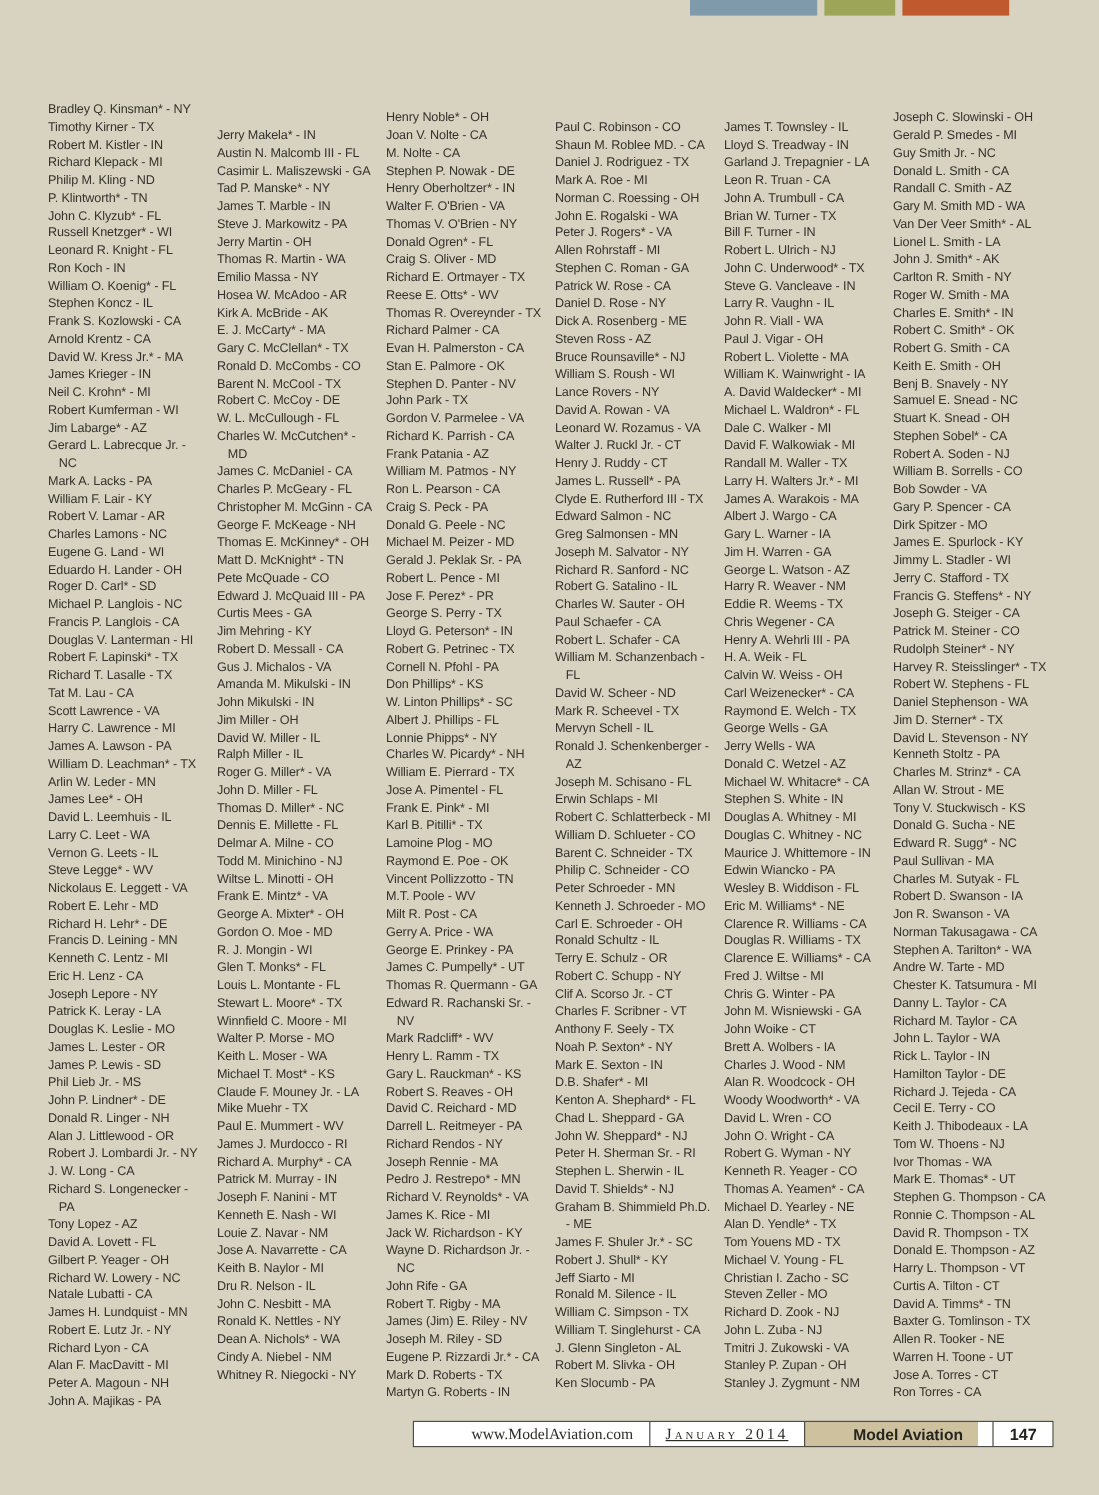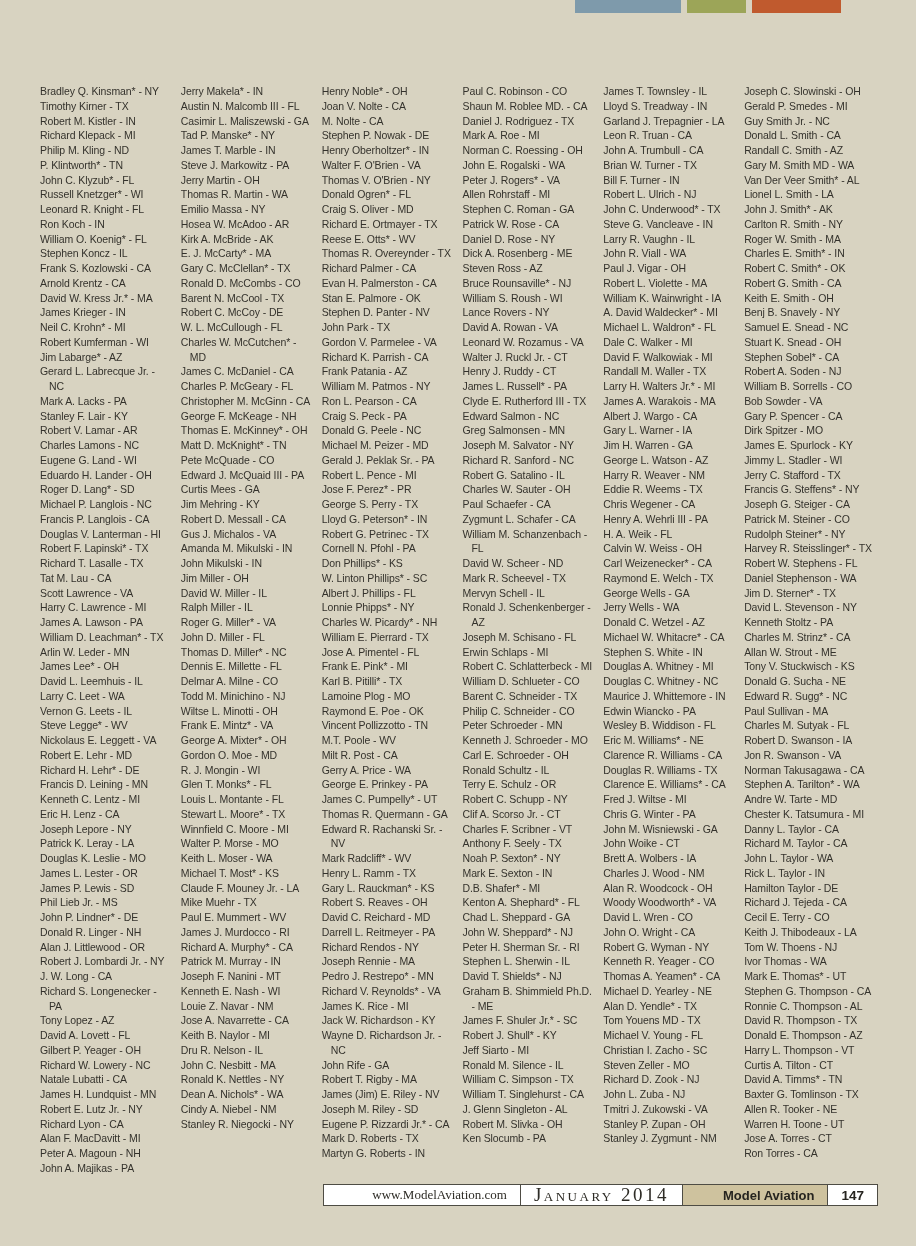"Bradley Q. Kinsman* - NY" .columns { align-items: none -> center }
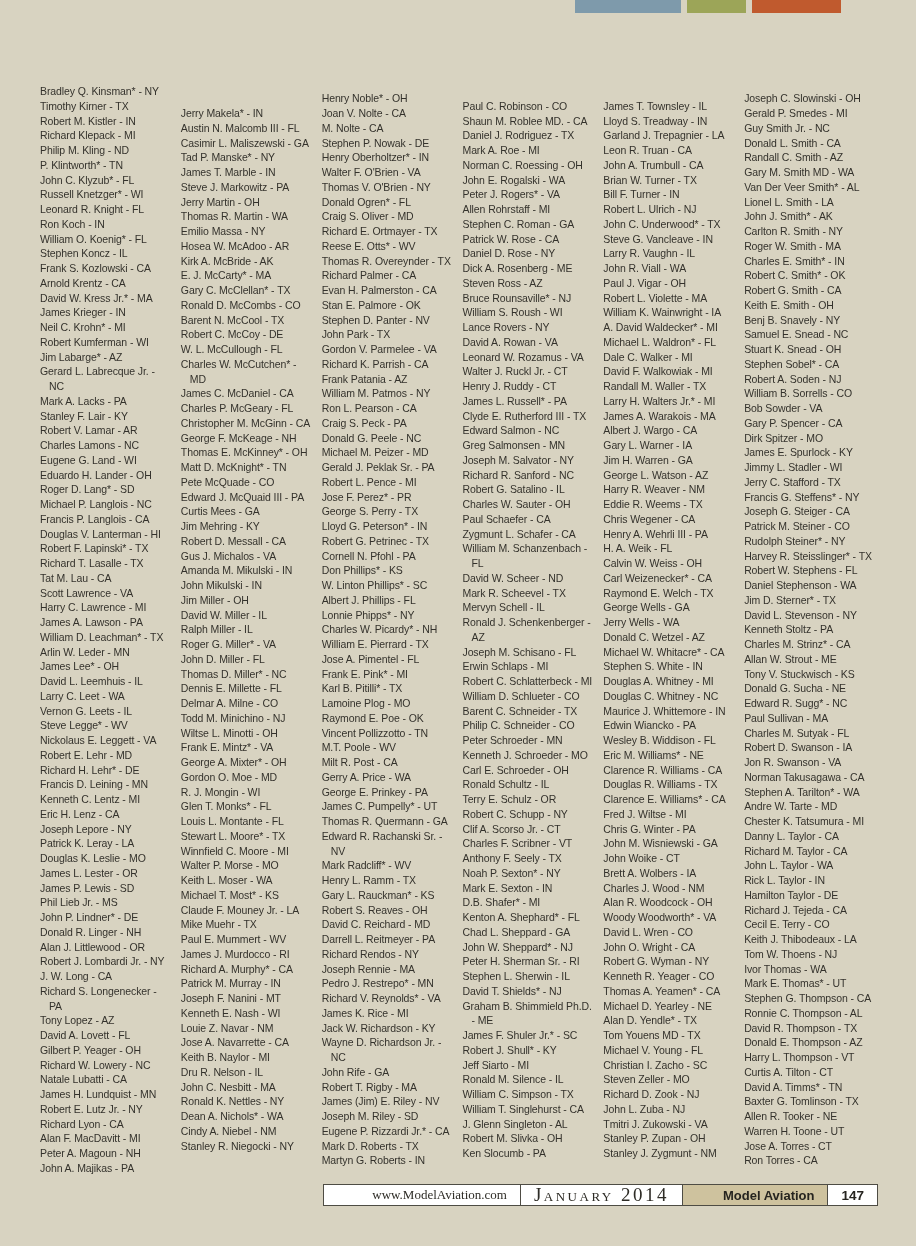"Stanley F. Lair - KY" div.entry { text: Stanley -> William }
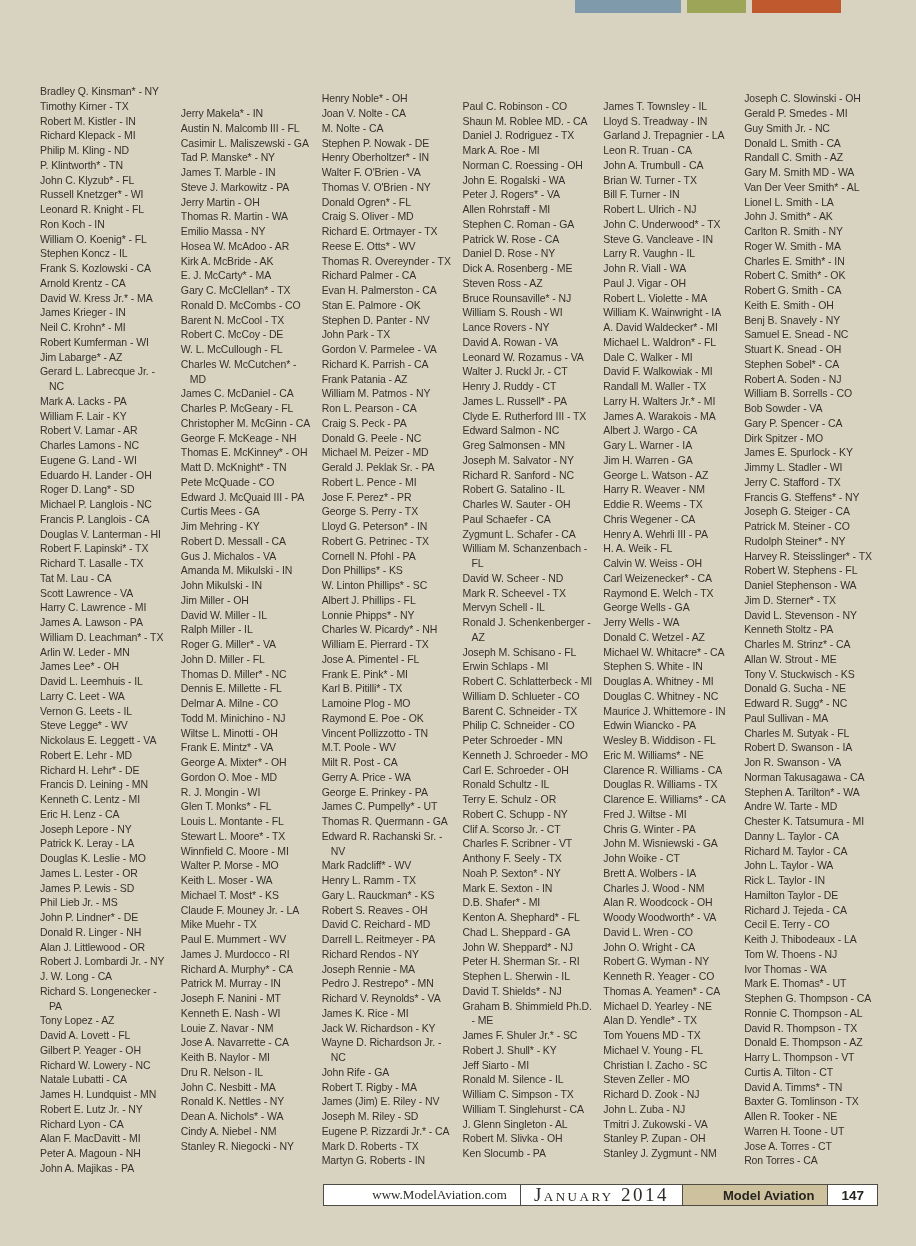"Roger D. Lang* - SD" div.entry { text: Lang -> Carl }
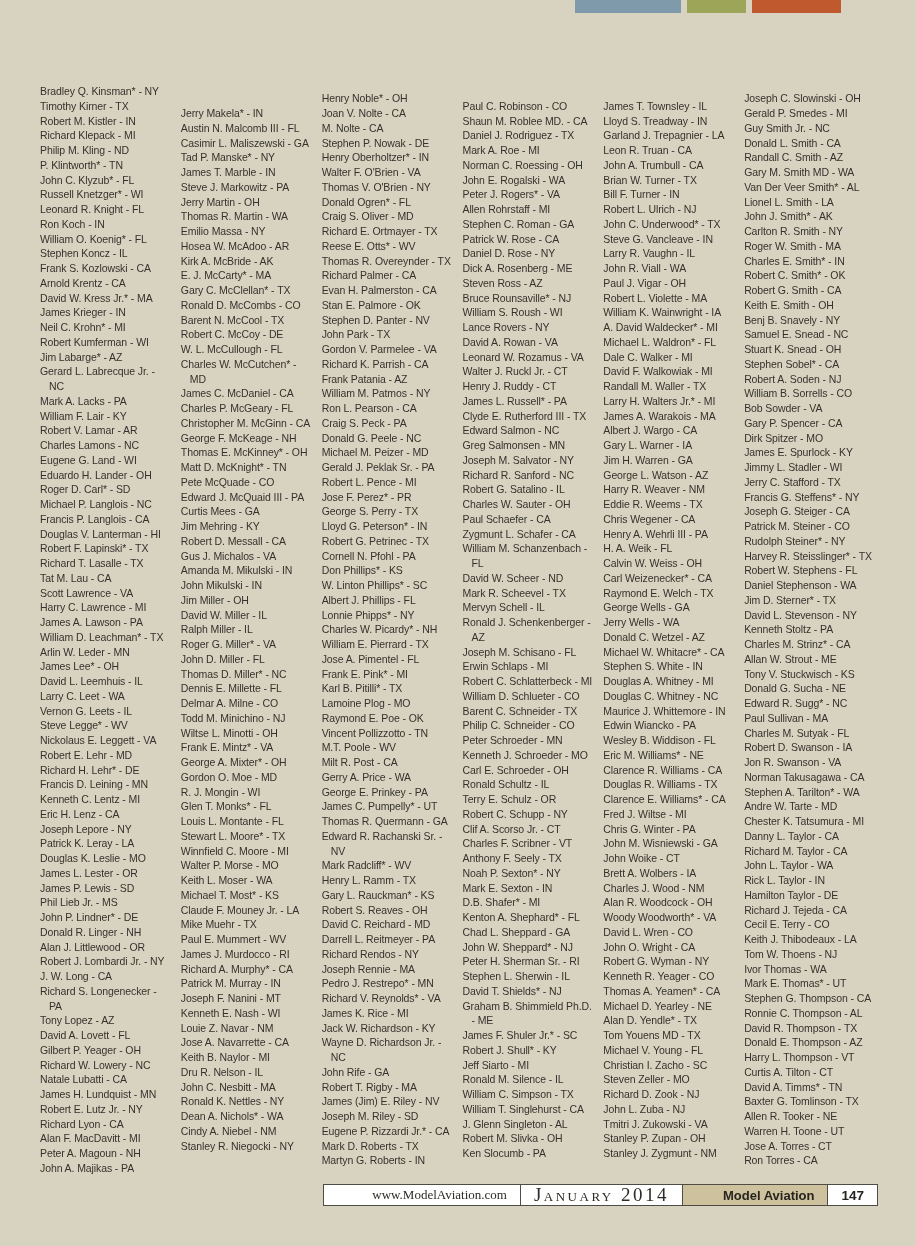"Zygmunt L. Schafer - CA" div.entry { text: Zygmunt -> Robert }
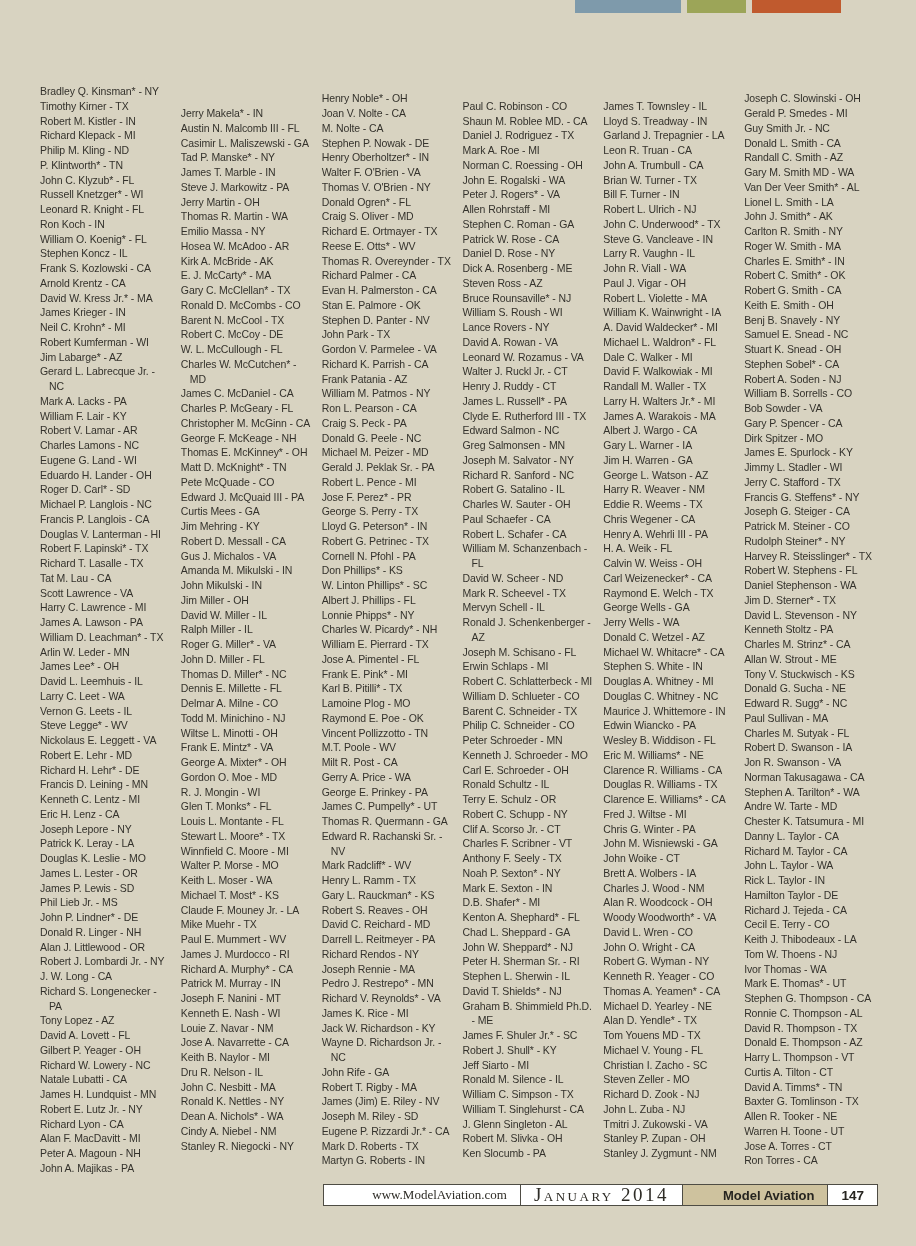"Stanley R. Niegocki - NY" div.entry { text: Stanley -> Whitney }
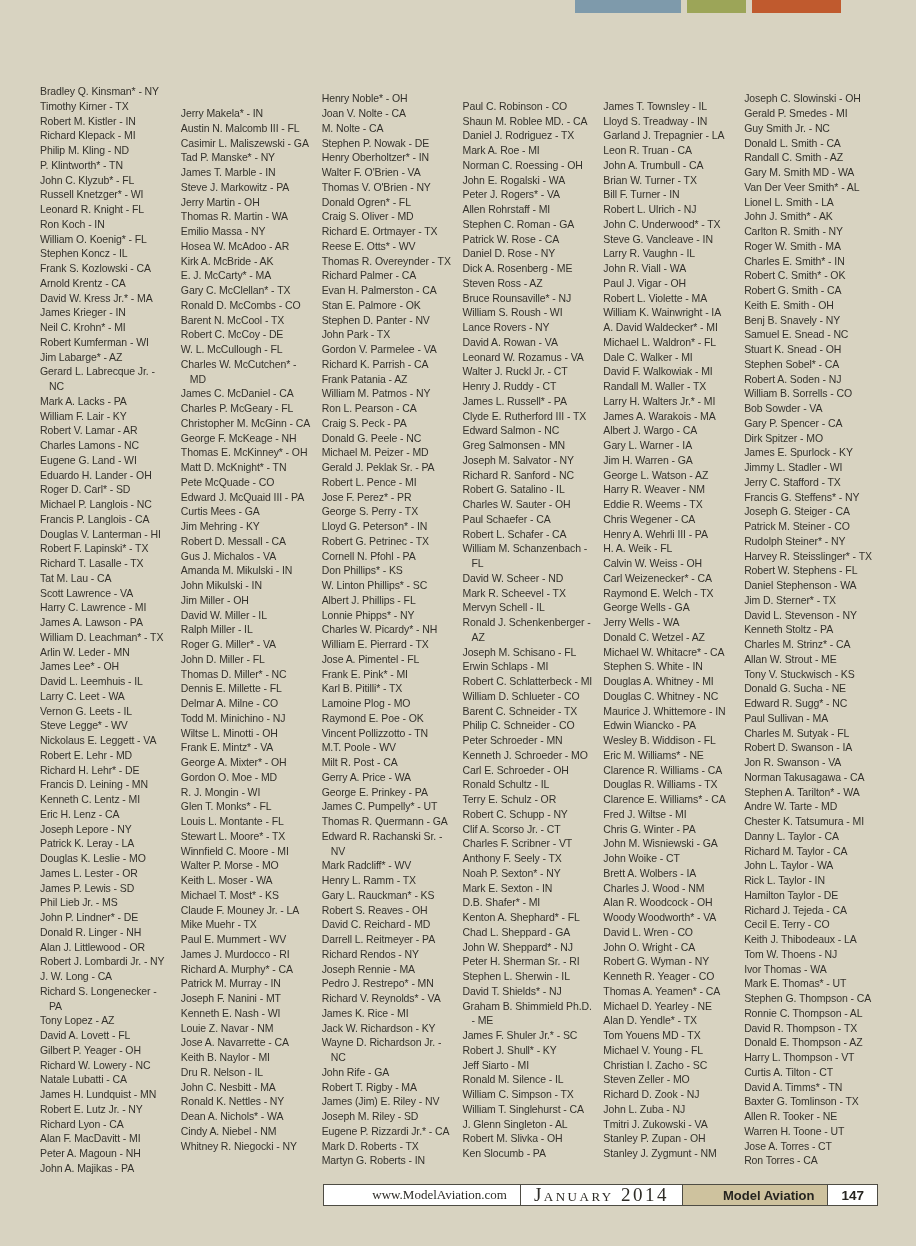"January 2014" .cell.issue { font-size: 19px -> 13px; text-decoration: none -> underline }
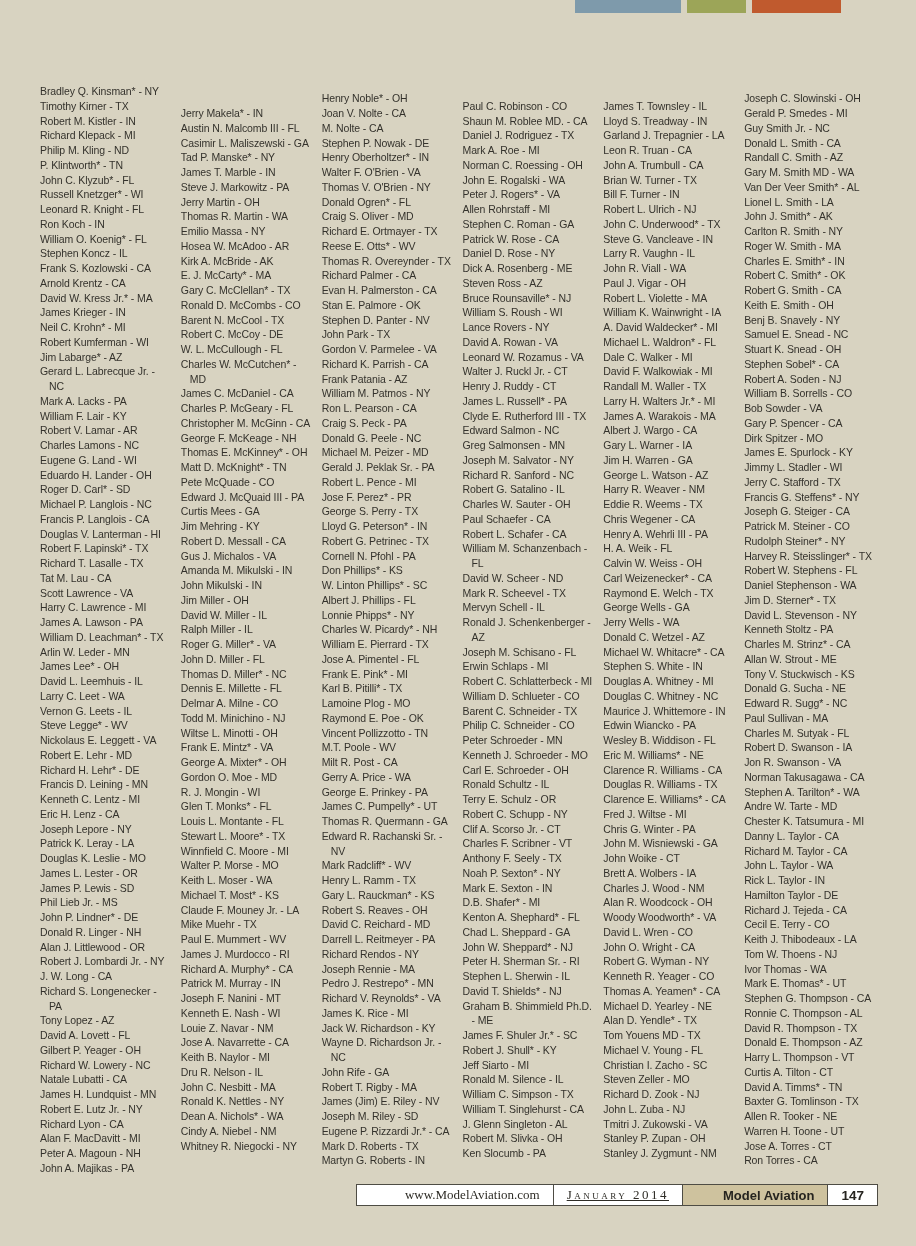"147" .cell.pagenum { margin-left: none -> 12px }
